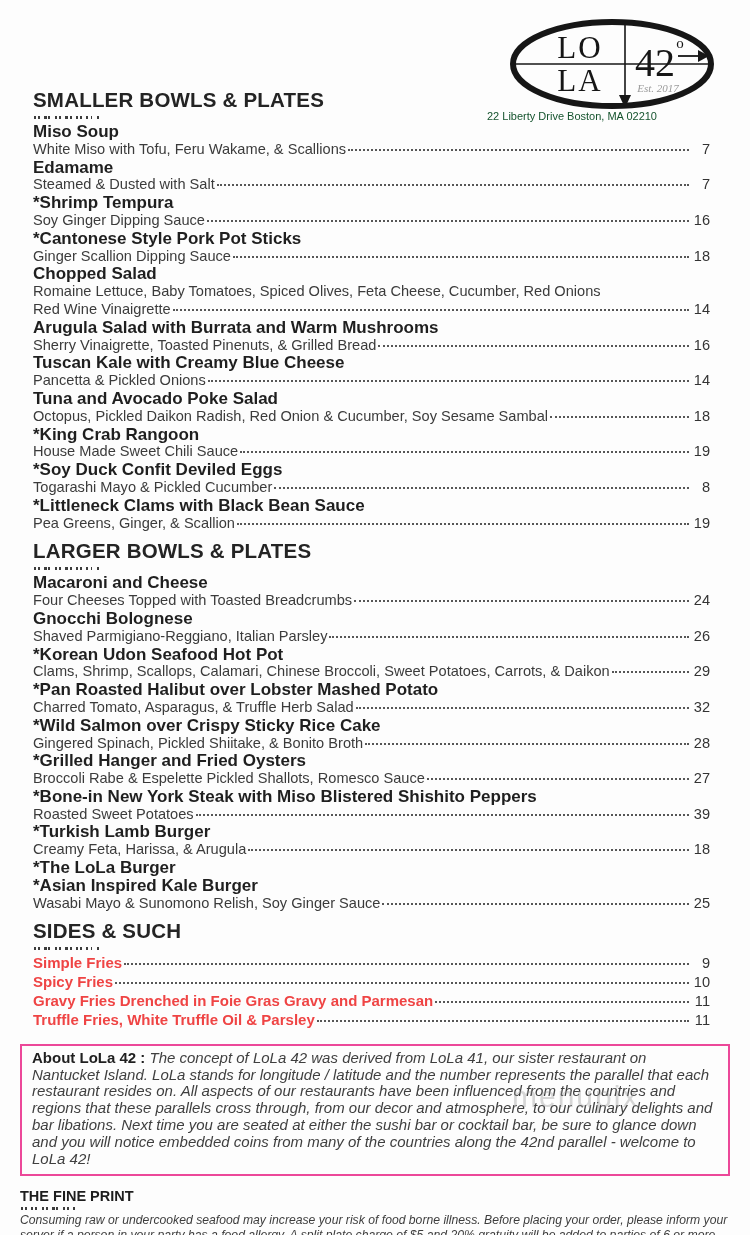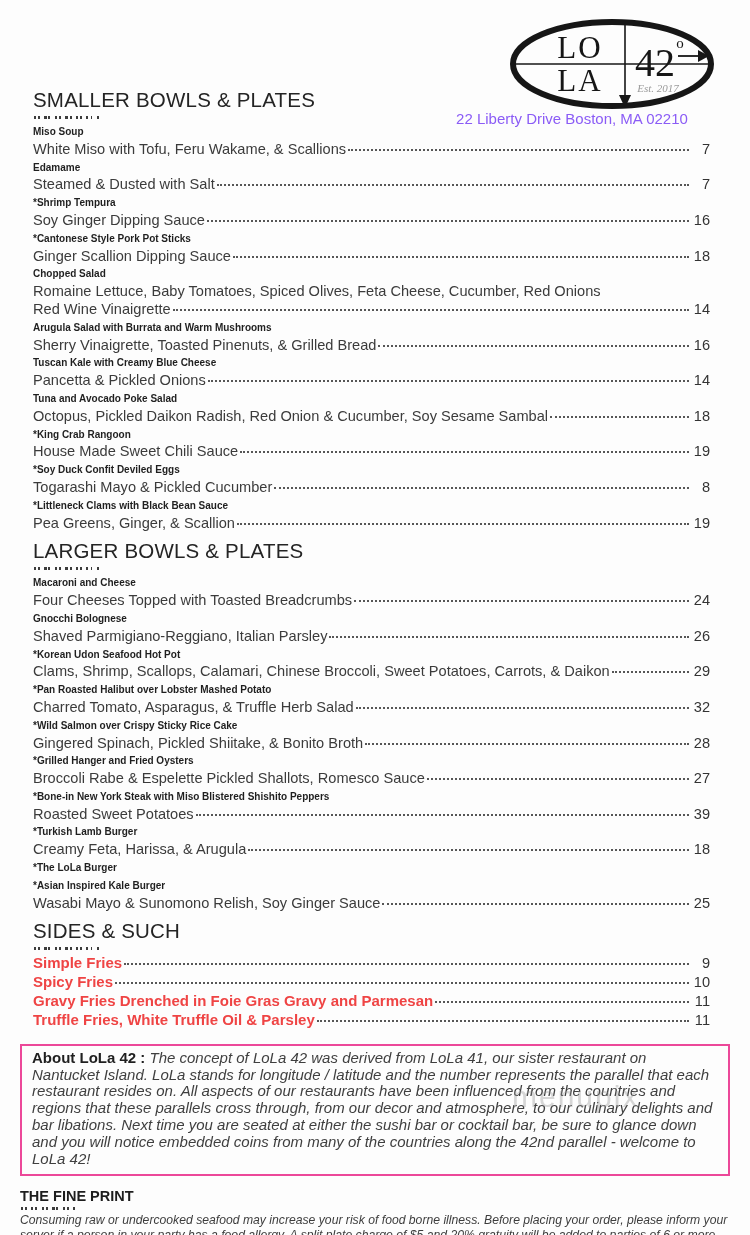"SMALLER BOWLS & PLATES" .section-title { font-weight: normal -> bold }
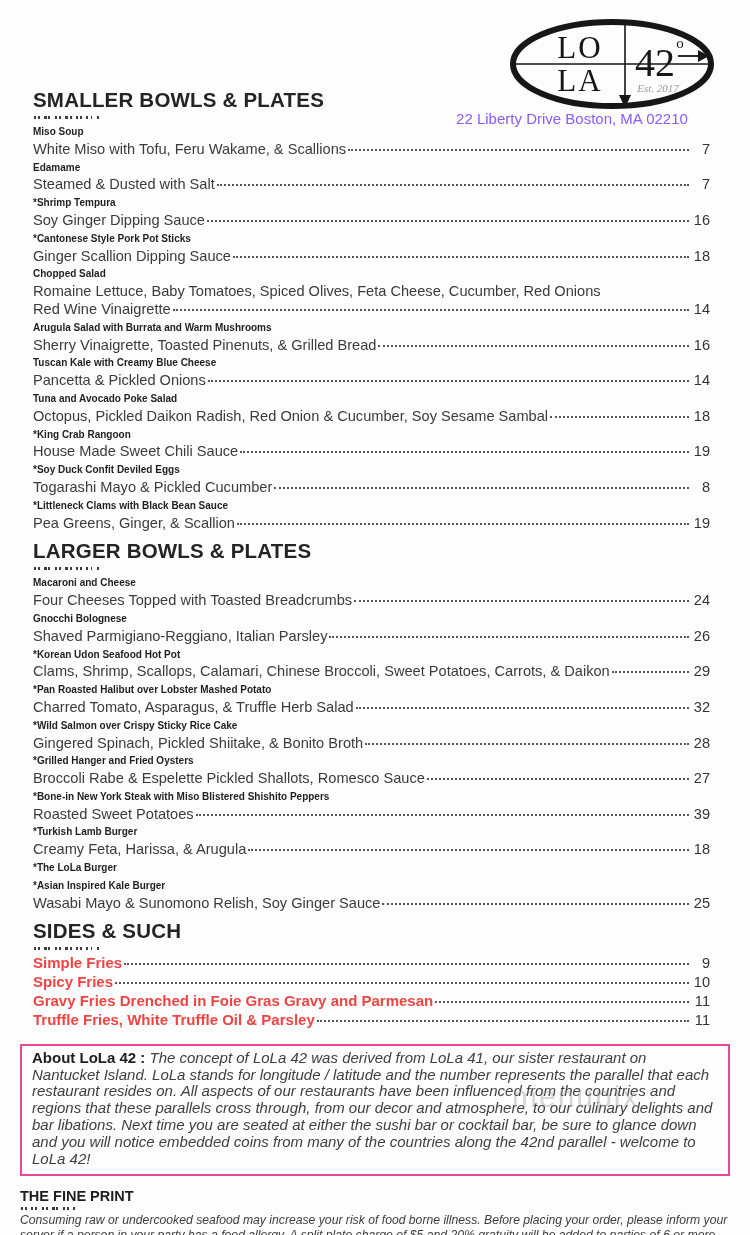"22 Liberty Drive Boston, MA" .address { color: #8b5cf6 -> #14532d; font-size: 15px -> 11px }
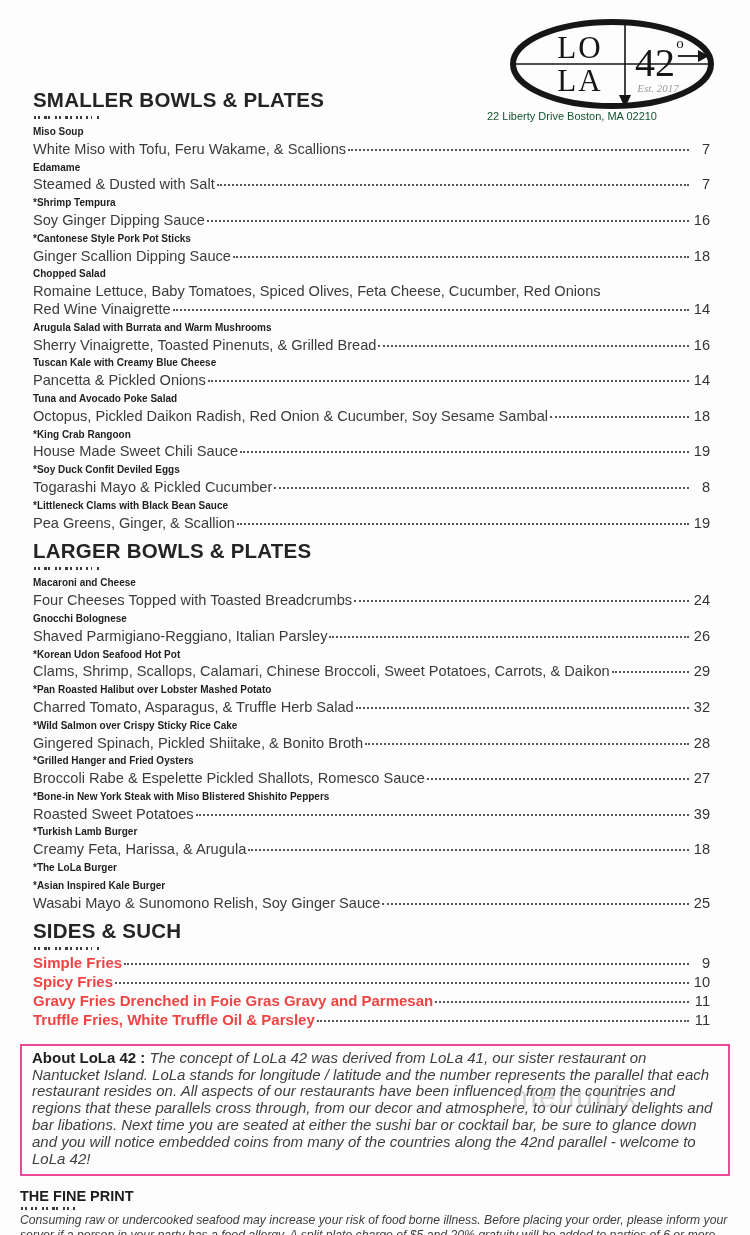"Miso Soup" .item-name { font-size: 10px -> 17px }
